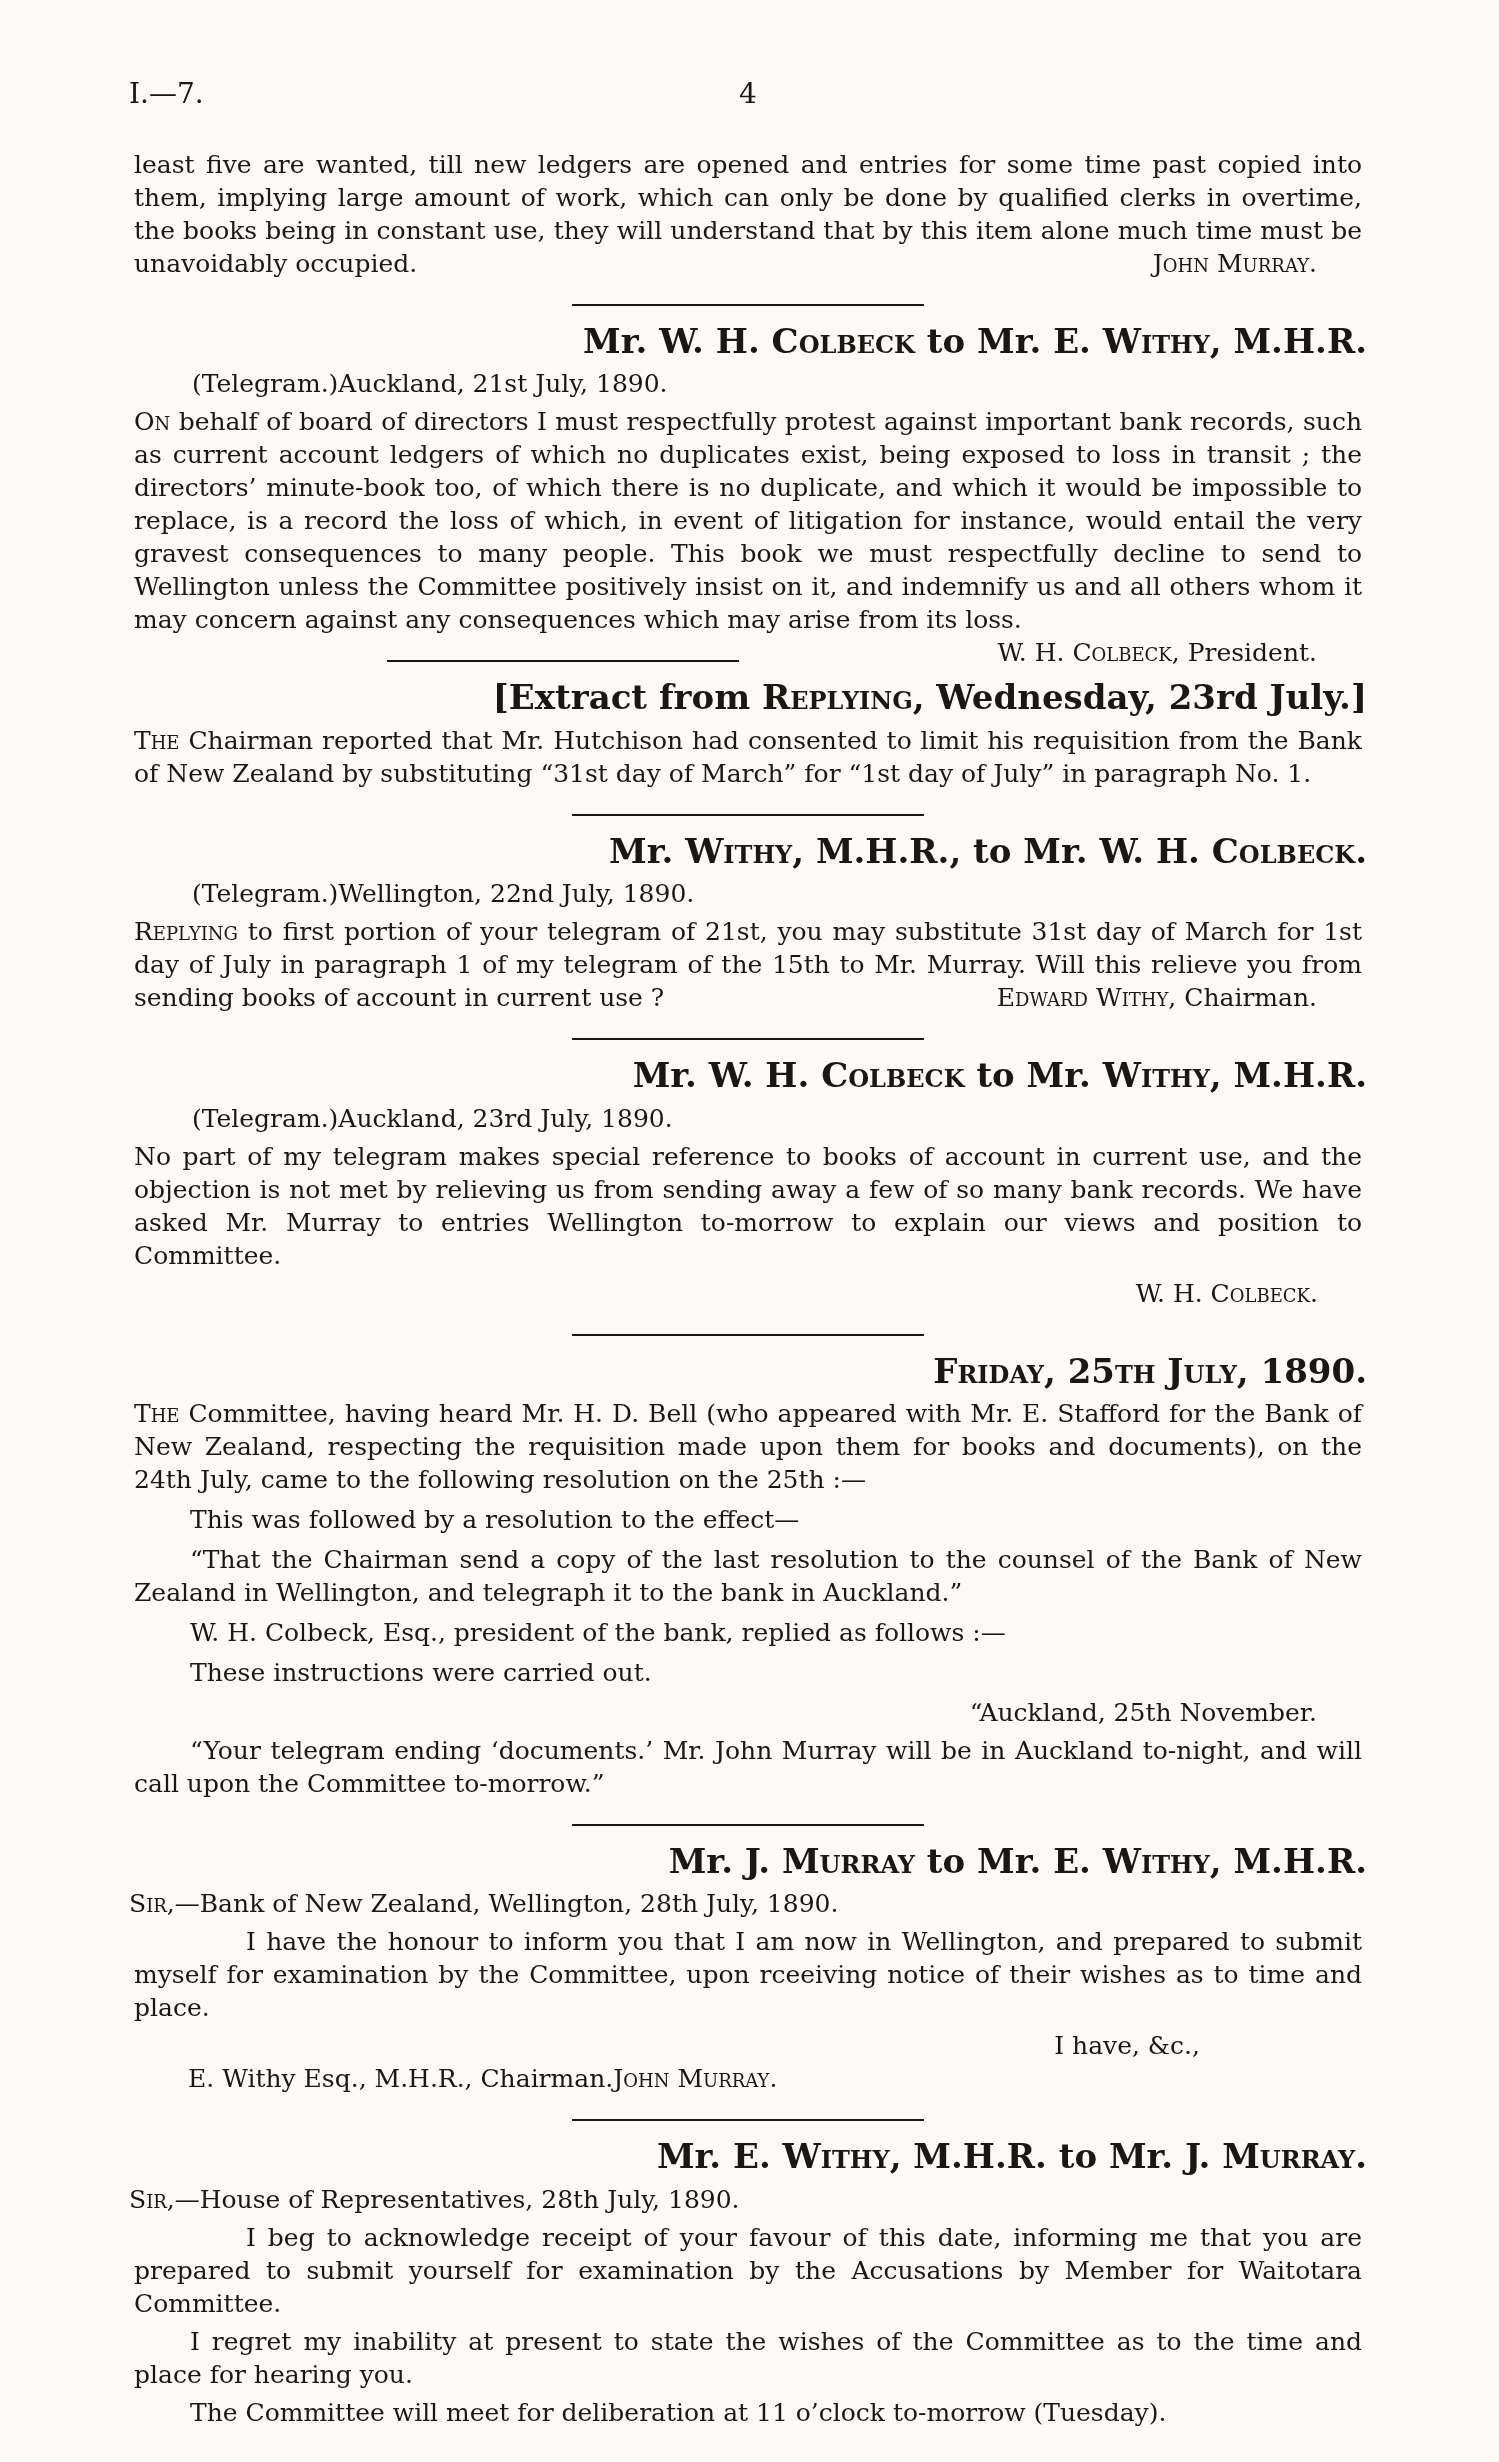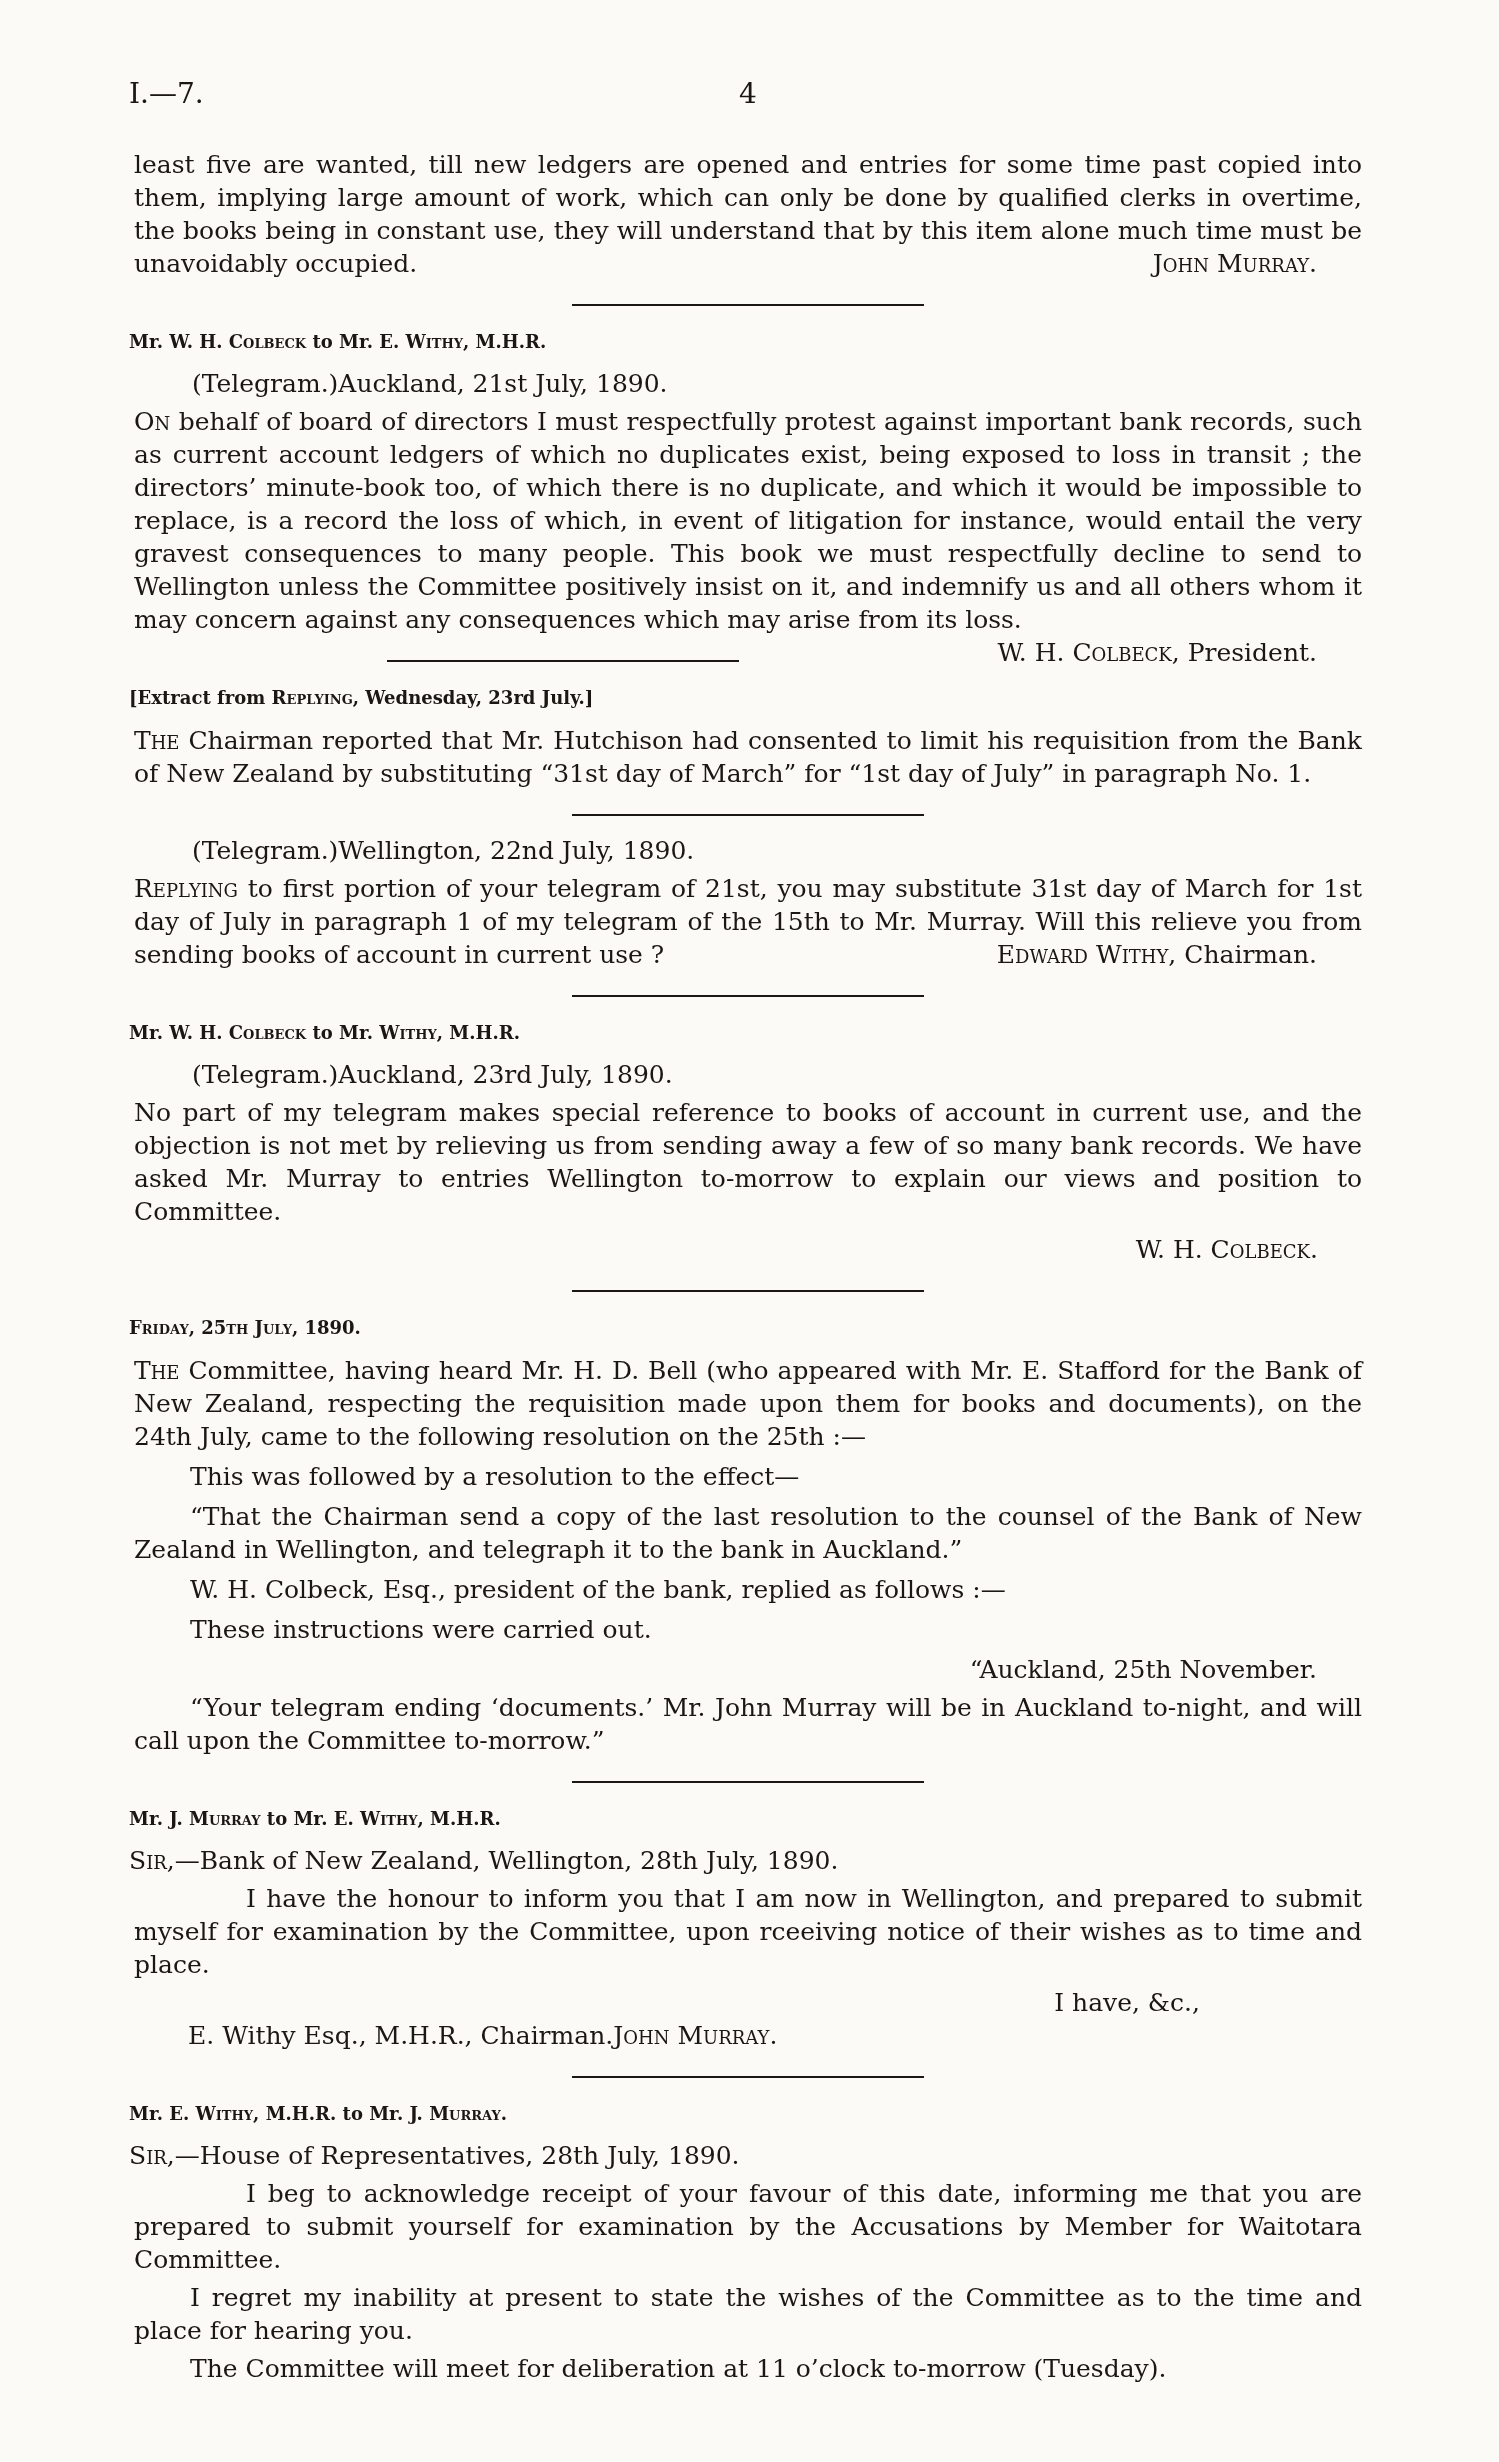"Mr. W. H. Colbeck to" .section-heading { font-size: 18px -> 34px; text-align: left -> right }
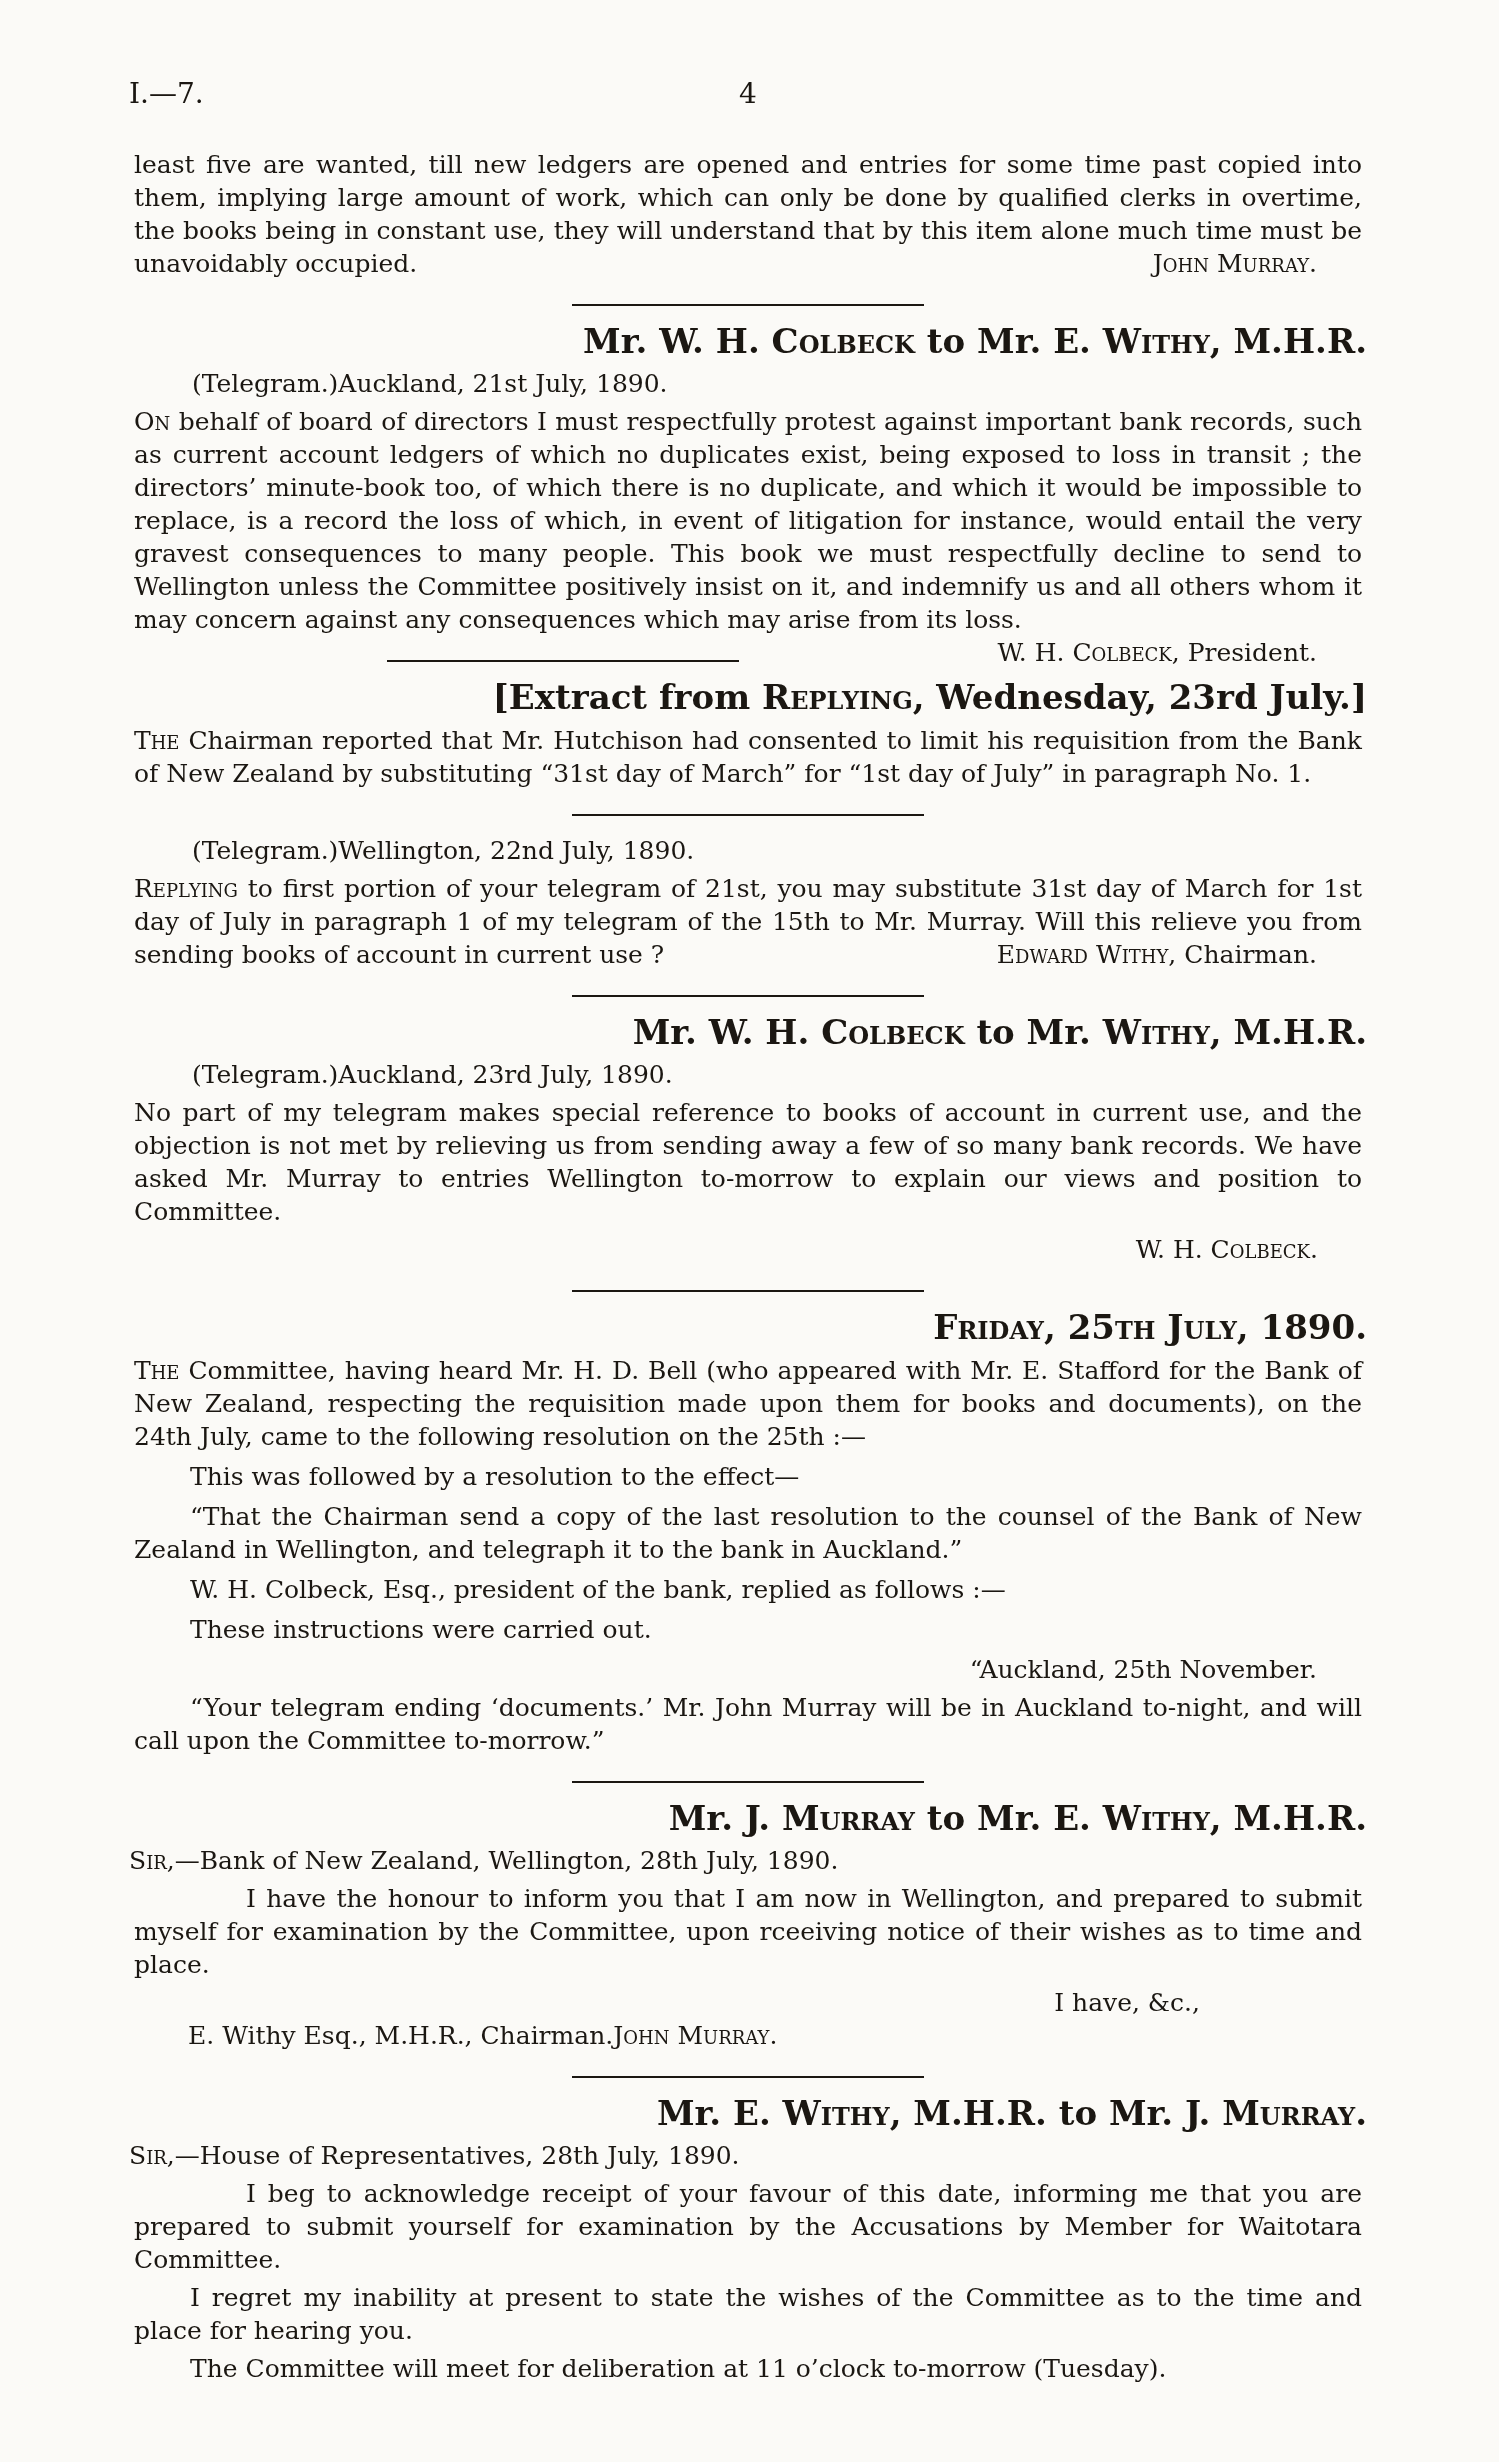"Mr. Withy, M.H.R., to Mr." h3.section-heading { html: none -> <h3>Mr. <span>Withy</span>, M.H.R., to Mr. W. H. <span>Colbeck</span>.</h3> }
